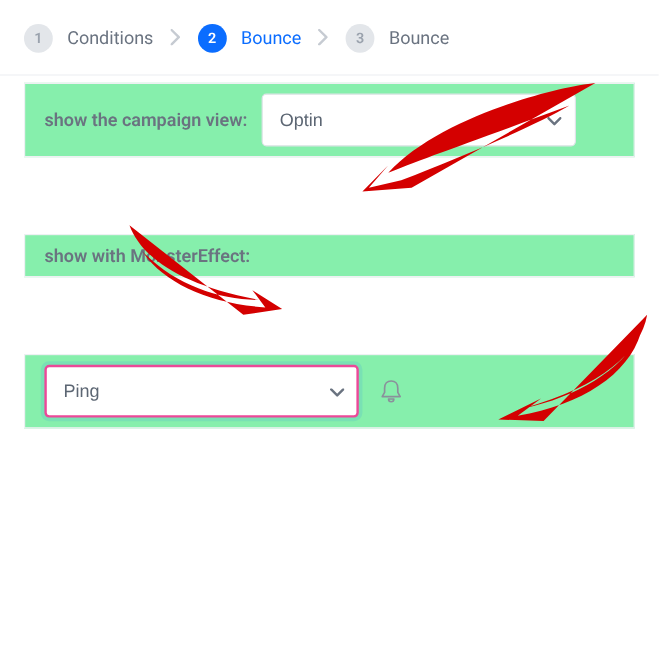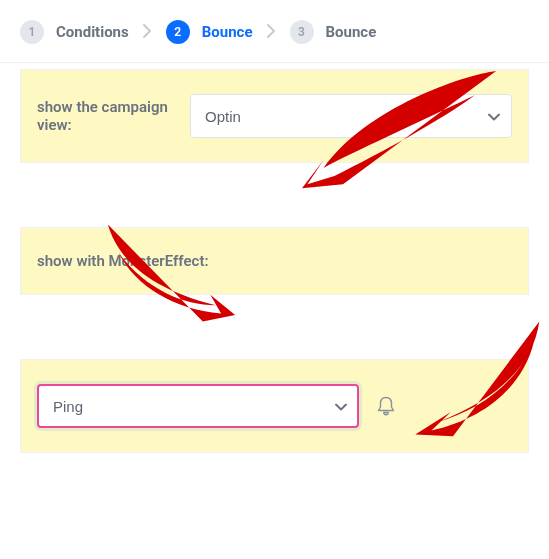"Conditions" .step .lbl { font-weight: bold -> none }
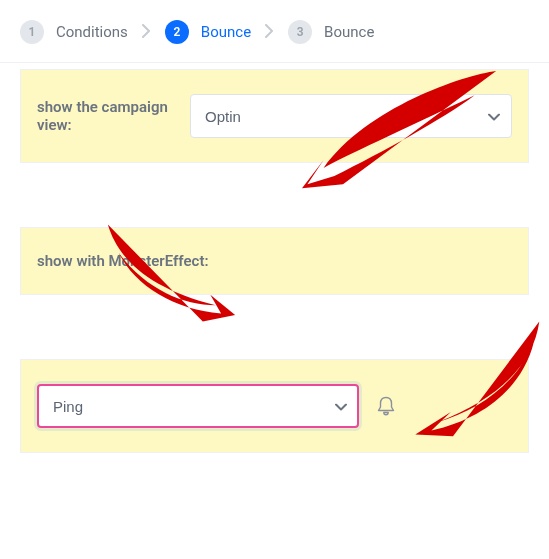"show the campaign view:" .row { background: #fef9c3 -> #86efac; padding: 24px 16px -> 8px 16px }
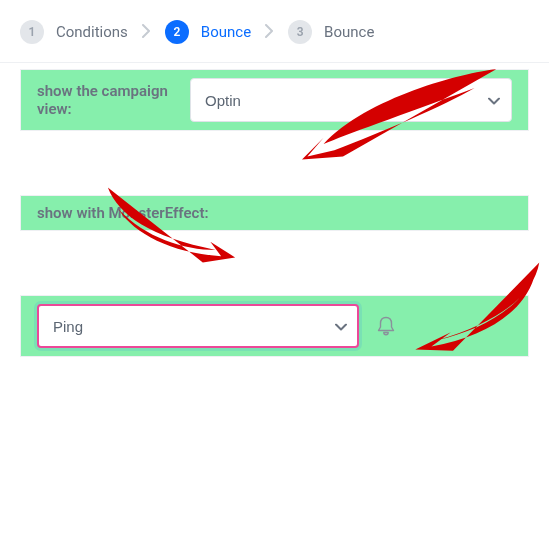"Optin" .select select { width: 322px -> 262px }
